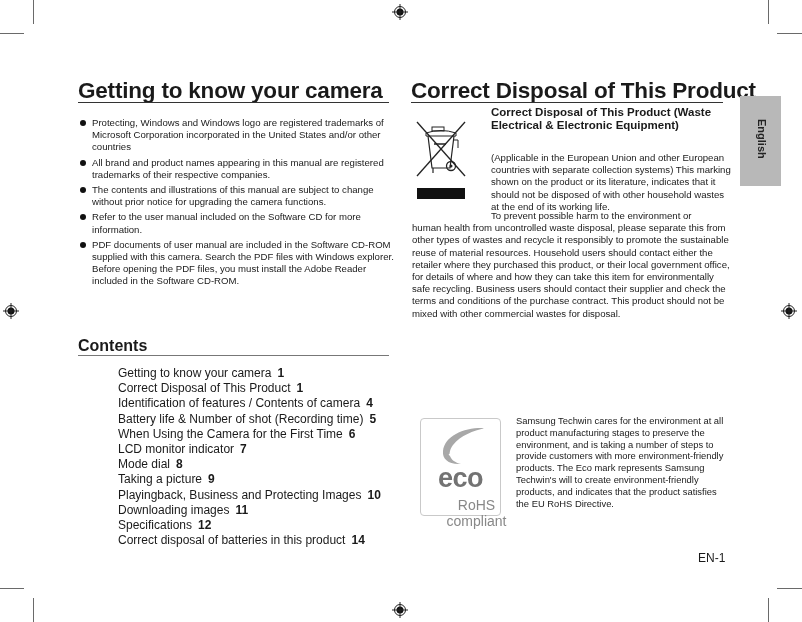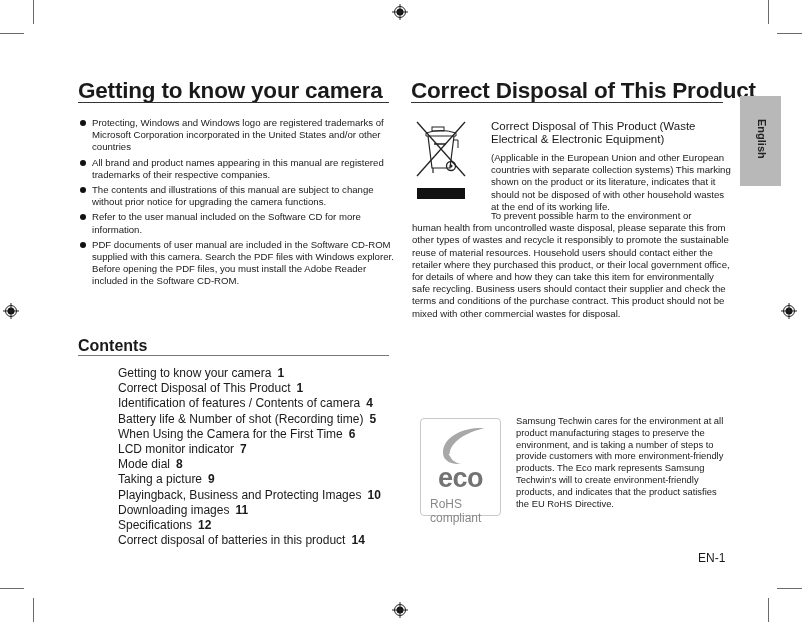"Correct Disposal of This Product (Waste" .weee-title { font-weight: normal -> bold; top: 120px -> 106px }
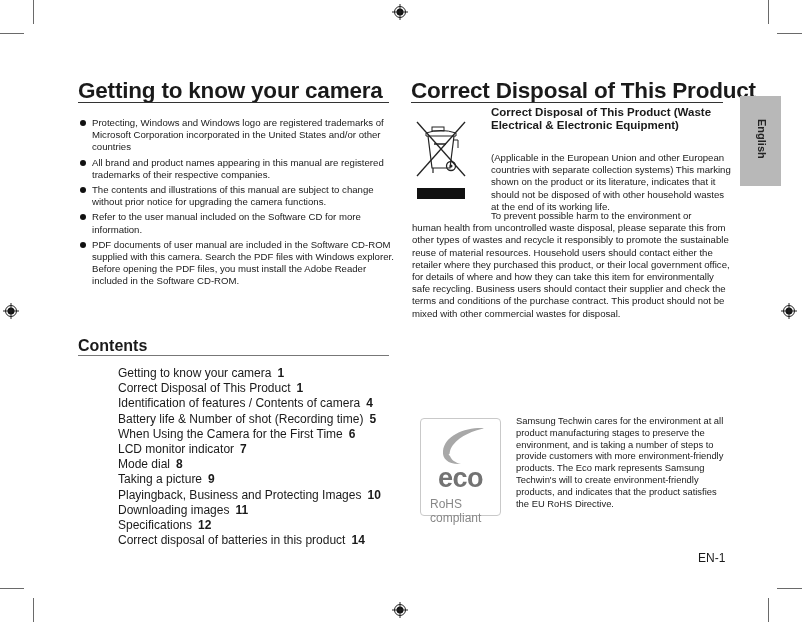"RoHS compliant" div.abs { font-size: 12px -> 14px; left: 9px -> 16px; text-align: none -> center }
